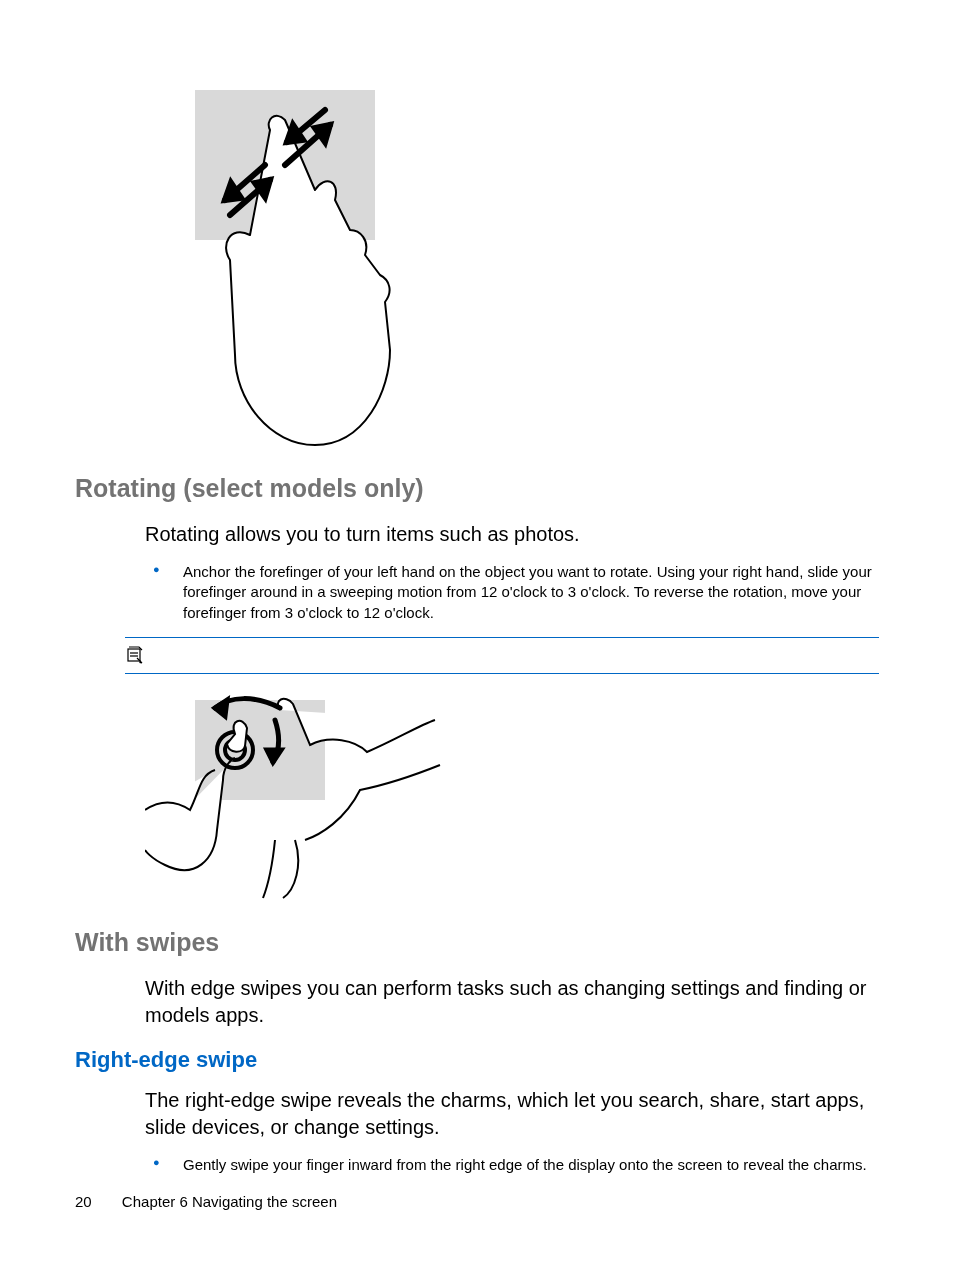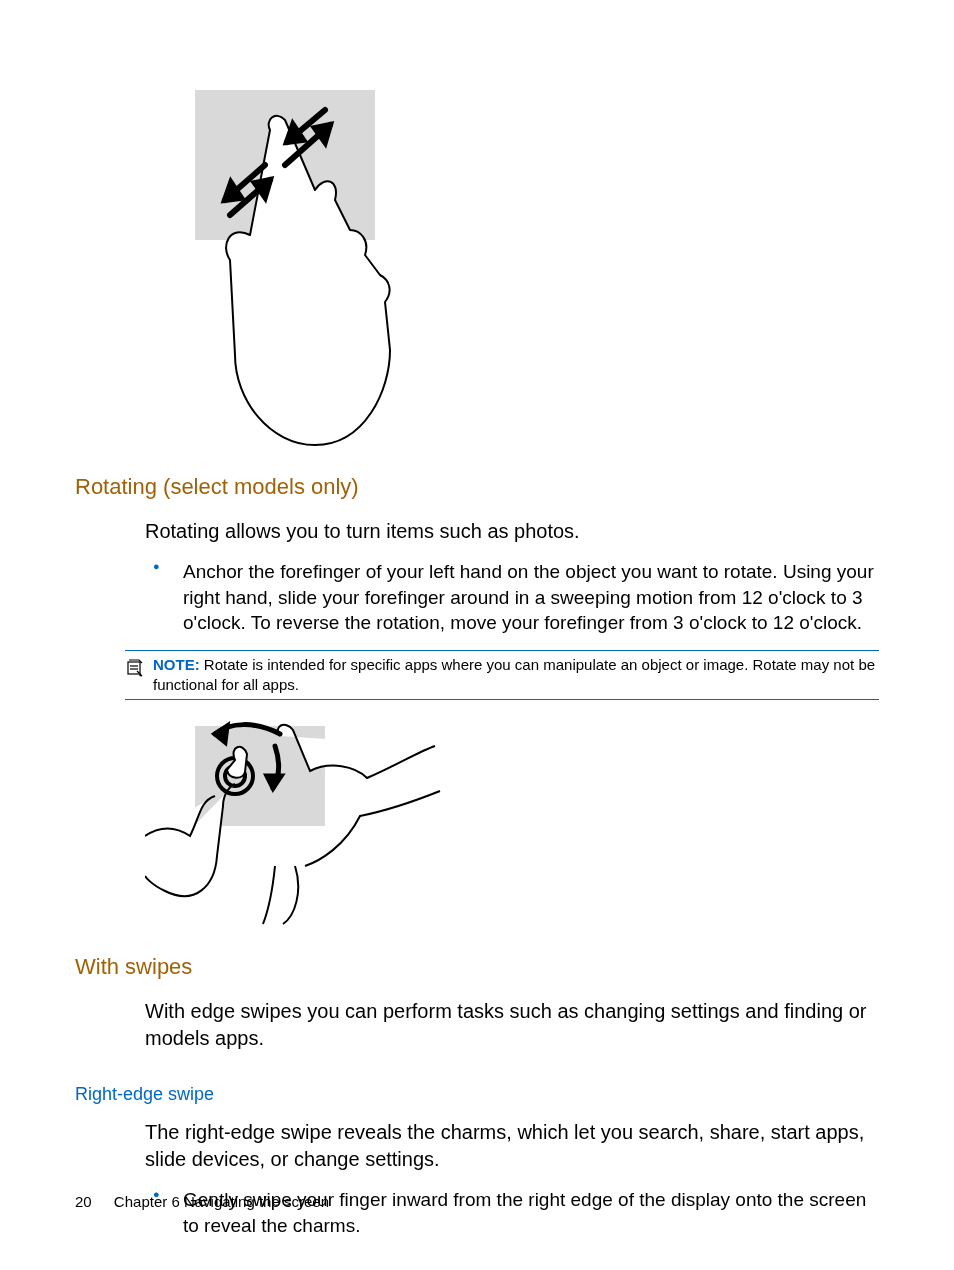"Rotating (select models only)" .h2 { color: #a16207 -> #737373; font-size: 22px -> 25px; font-weight: normal -> bold }
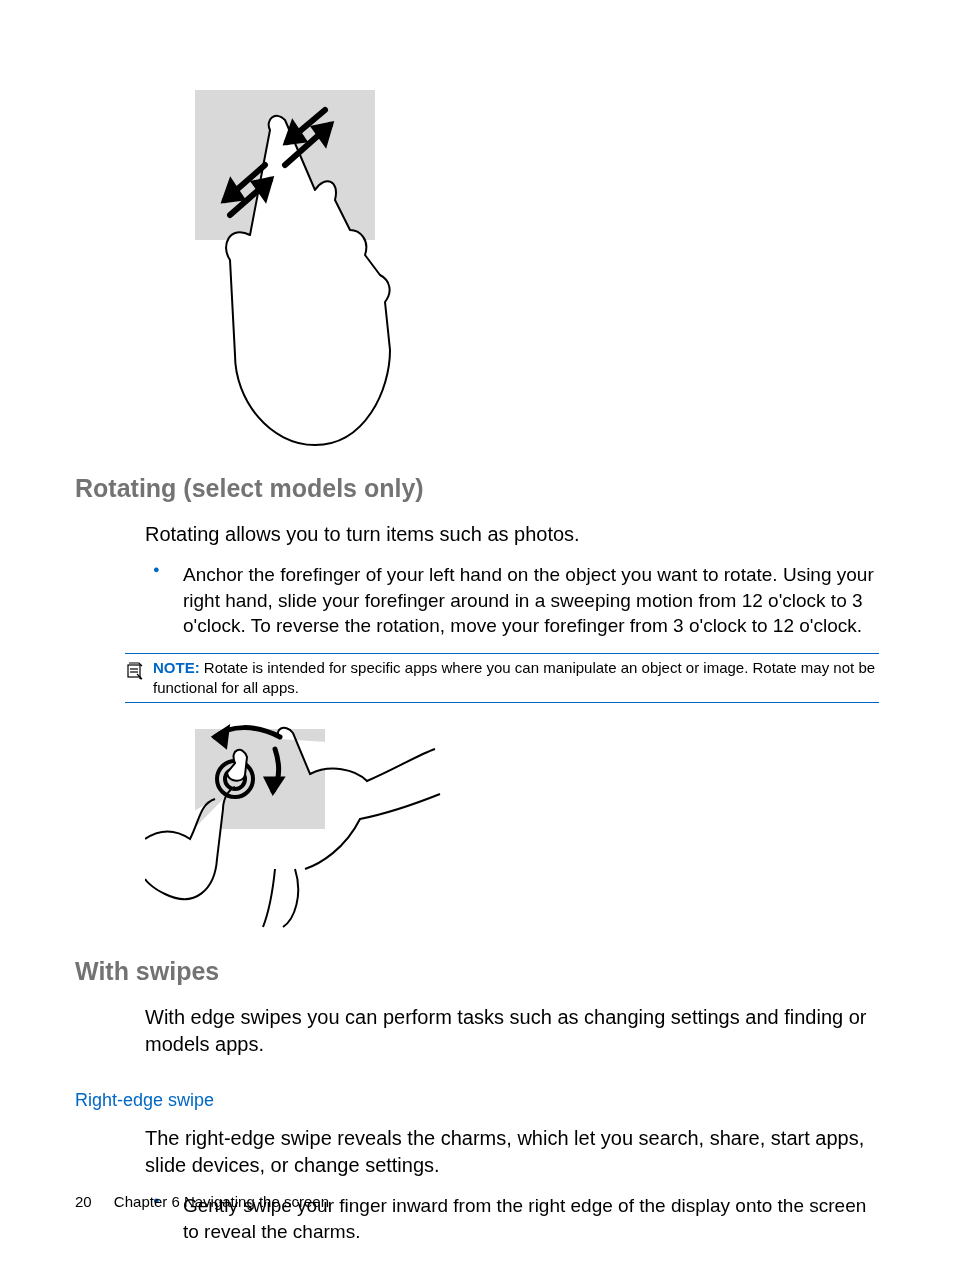"Anchor the forefinger of your" ul.bullets li { font-size: 19px -> 15px }
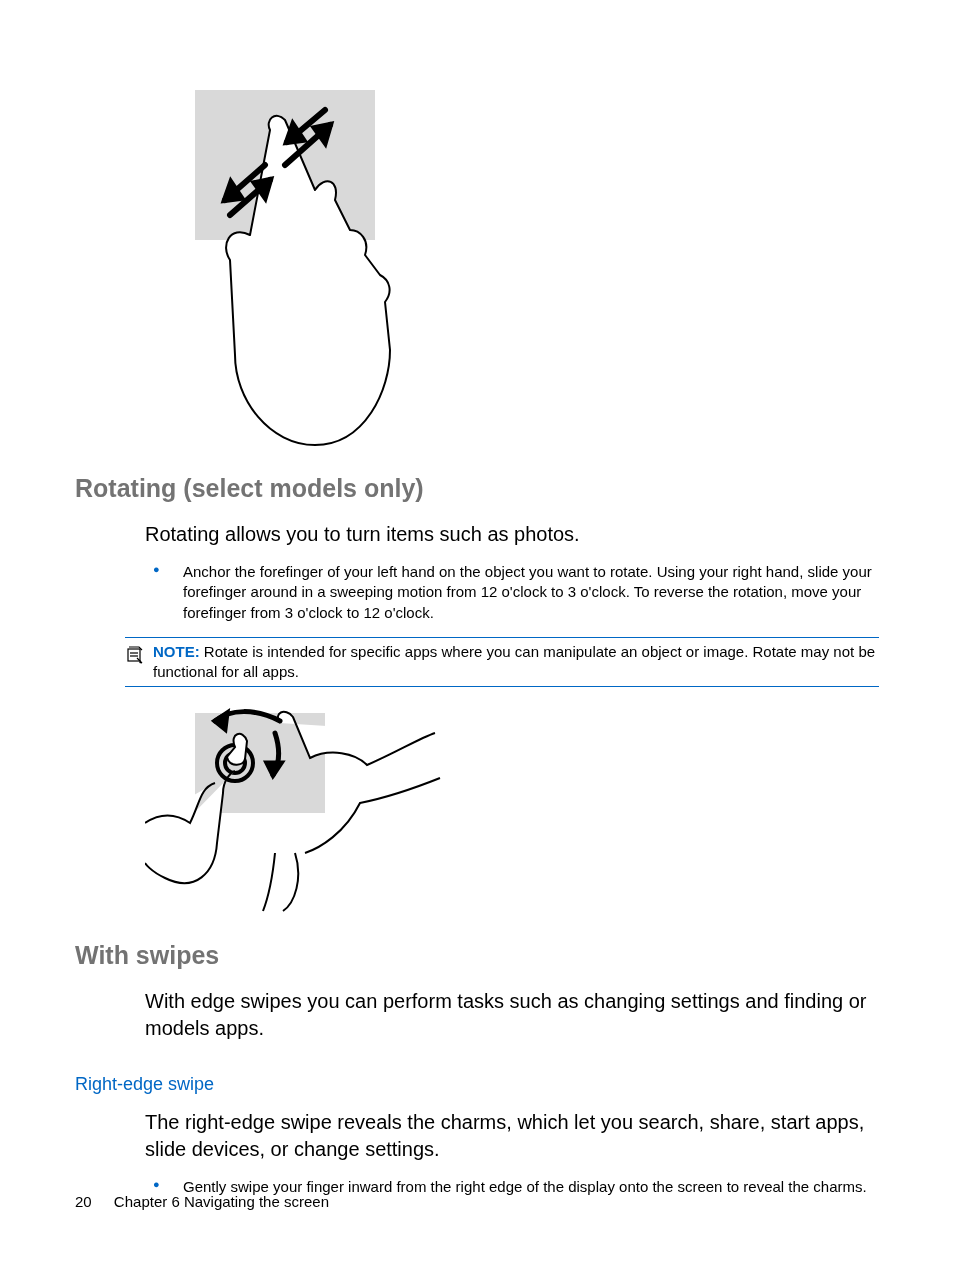"NOTE: Rotate is intended for" div.note-text { html: <div> <span>NOTE:</span> <span>Rotate is intended for specific apps where you can manipulate an object or image. Rotate may not be functional for all apps.</span> </div> -> none }
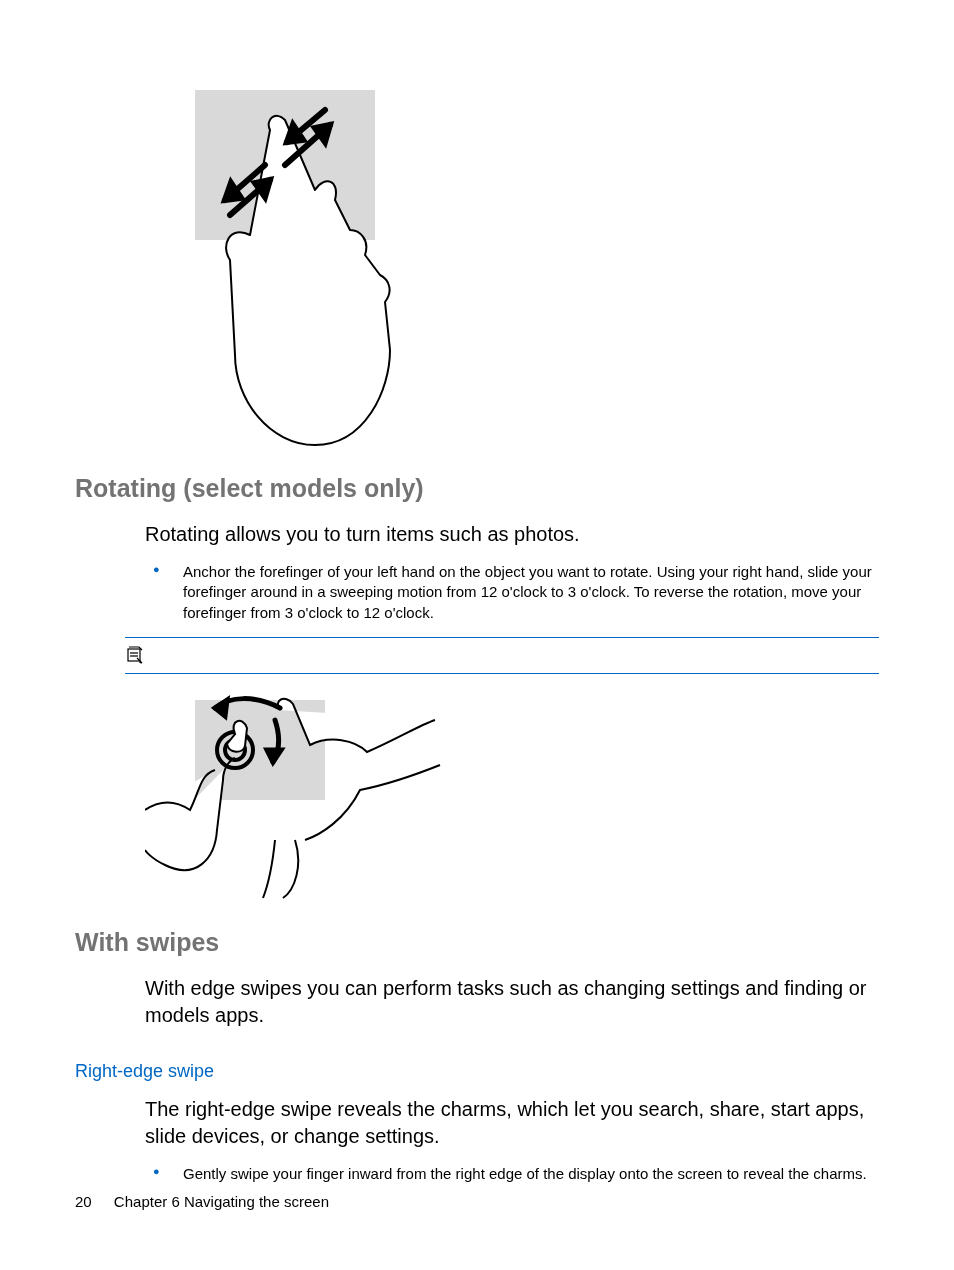"Right-edge swipe" .h3 { font-size: 18px -> 22px; font-weight: normal -> bold; margin-top: 32px -> 18px }
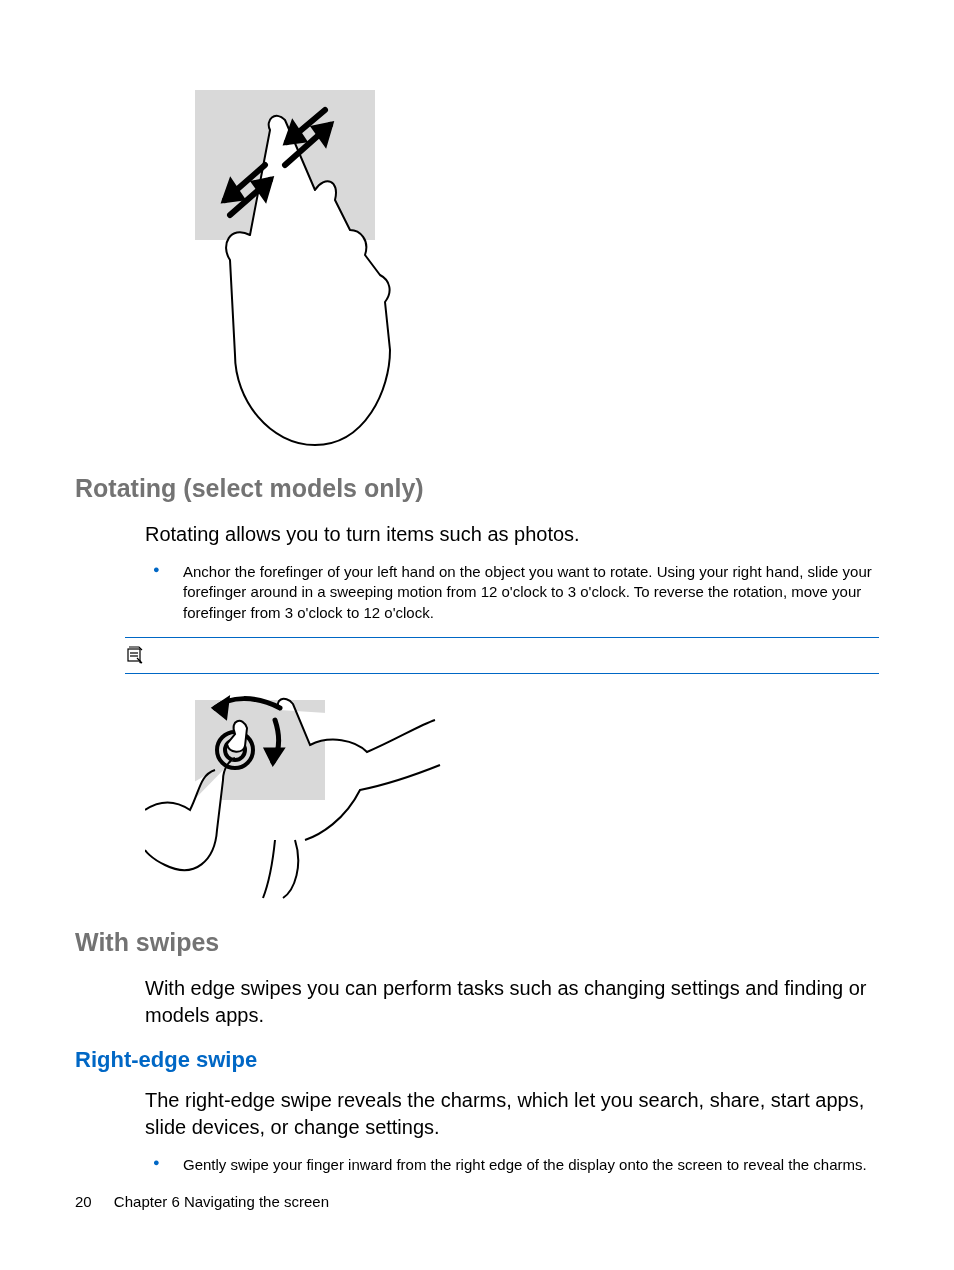"20" .footer .pagenum { margin-right: 18px -> 26px }
